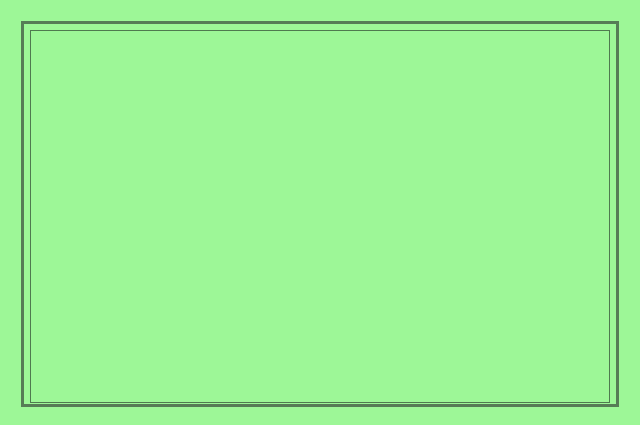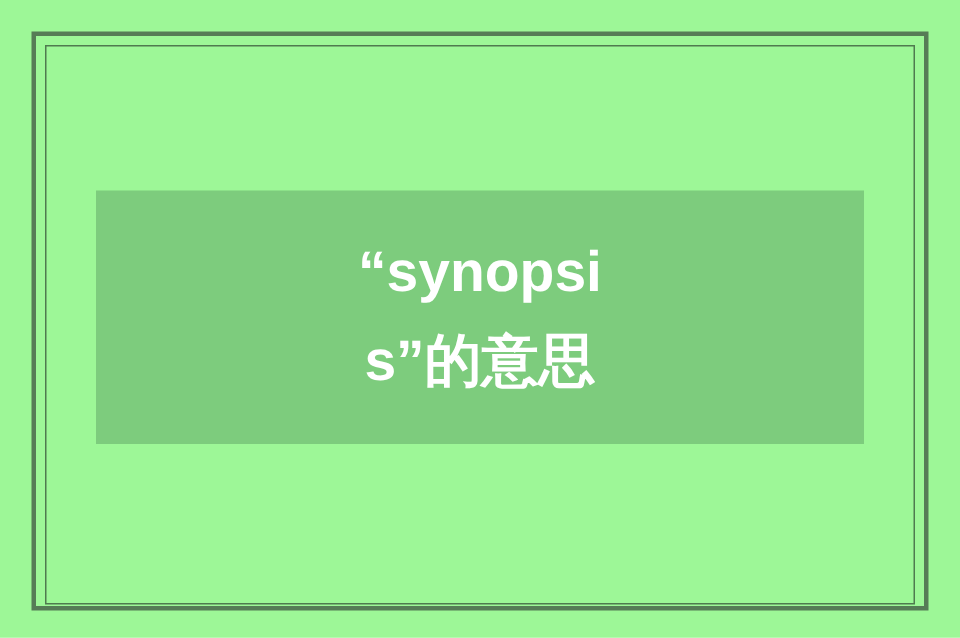"“synopsis”的意思" div { html: <div> <div>“synopsis”的意思</div> </div> -> none }
